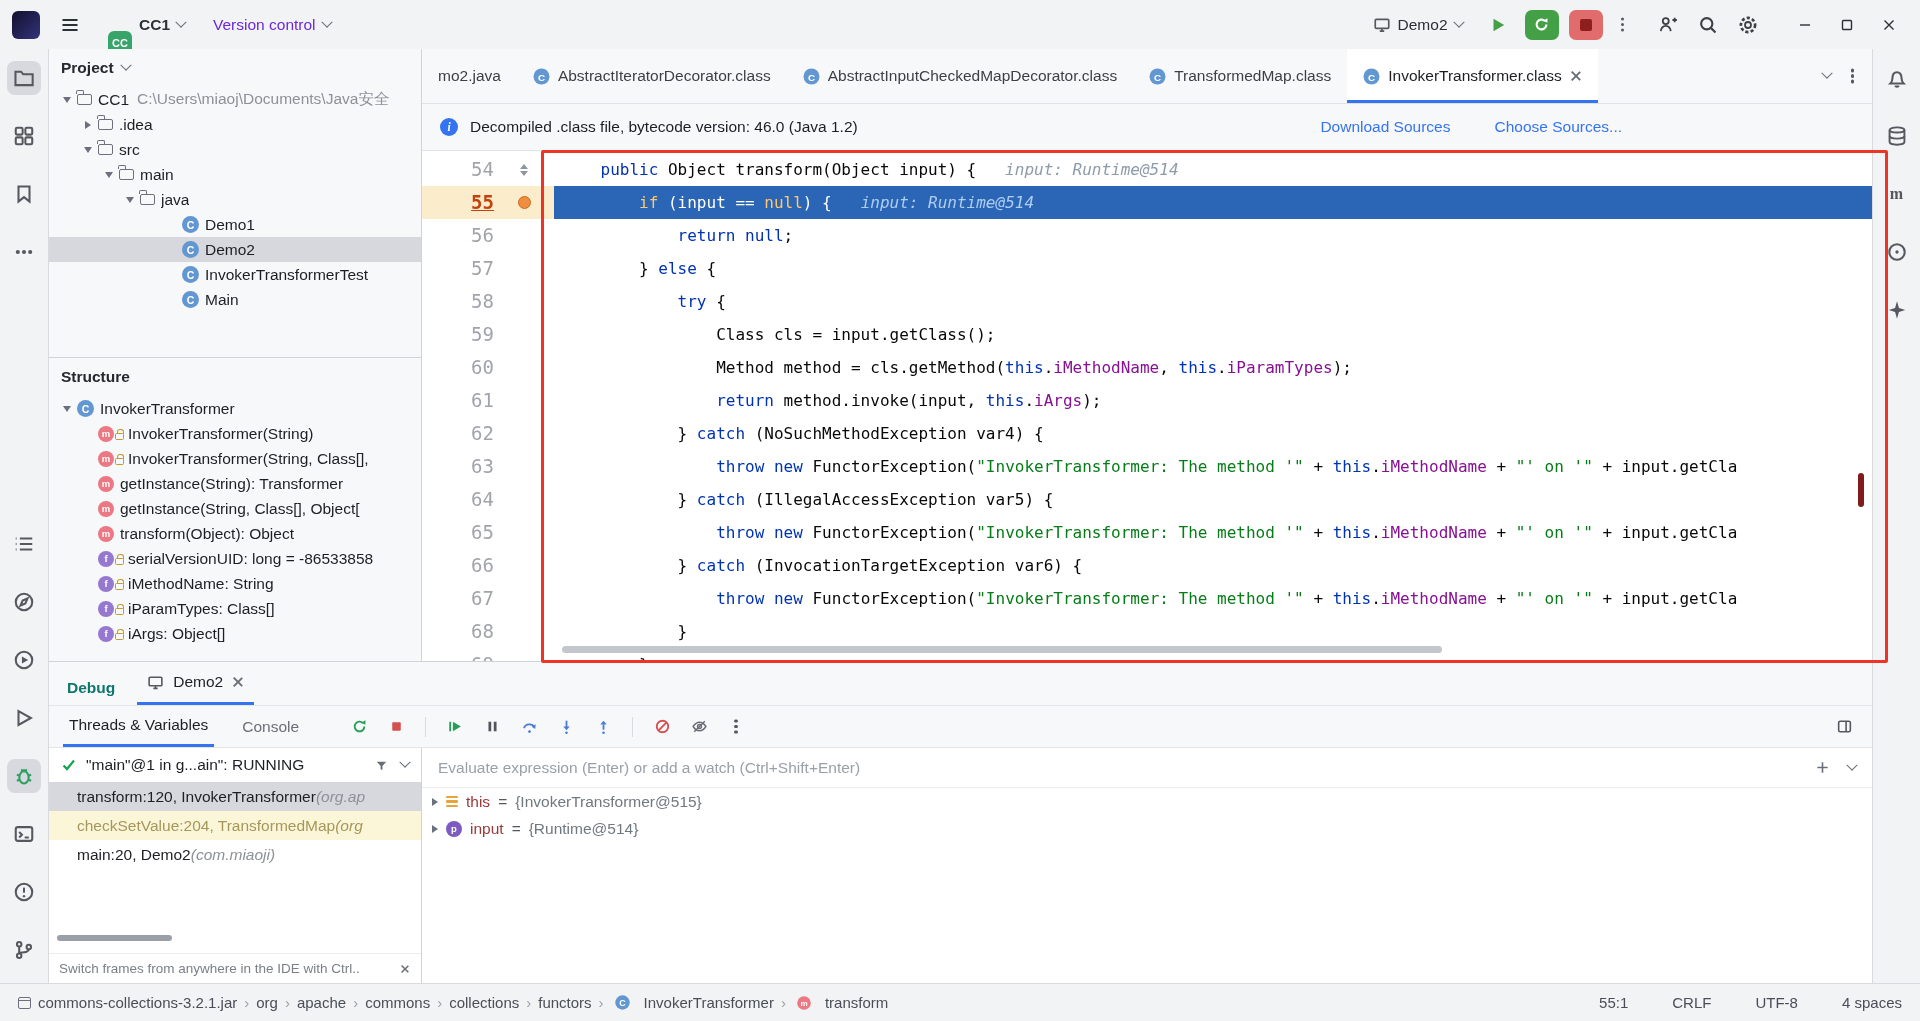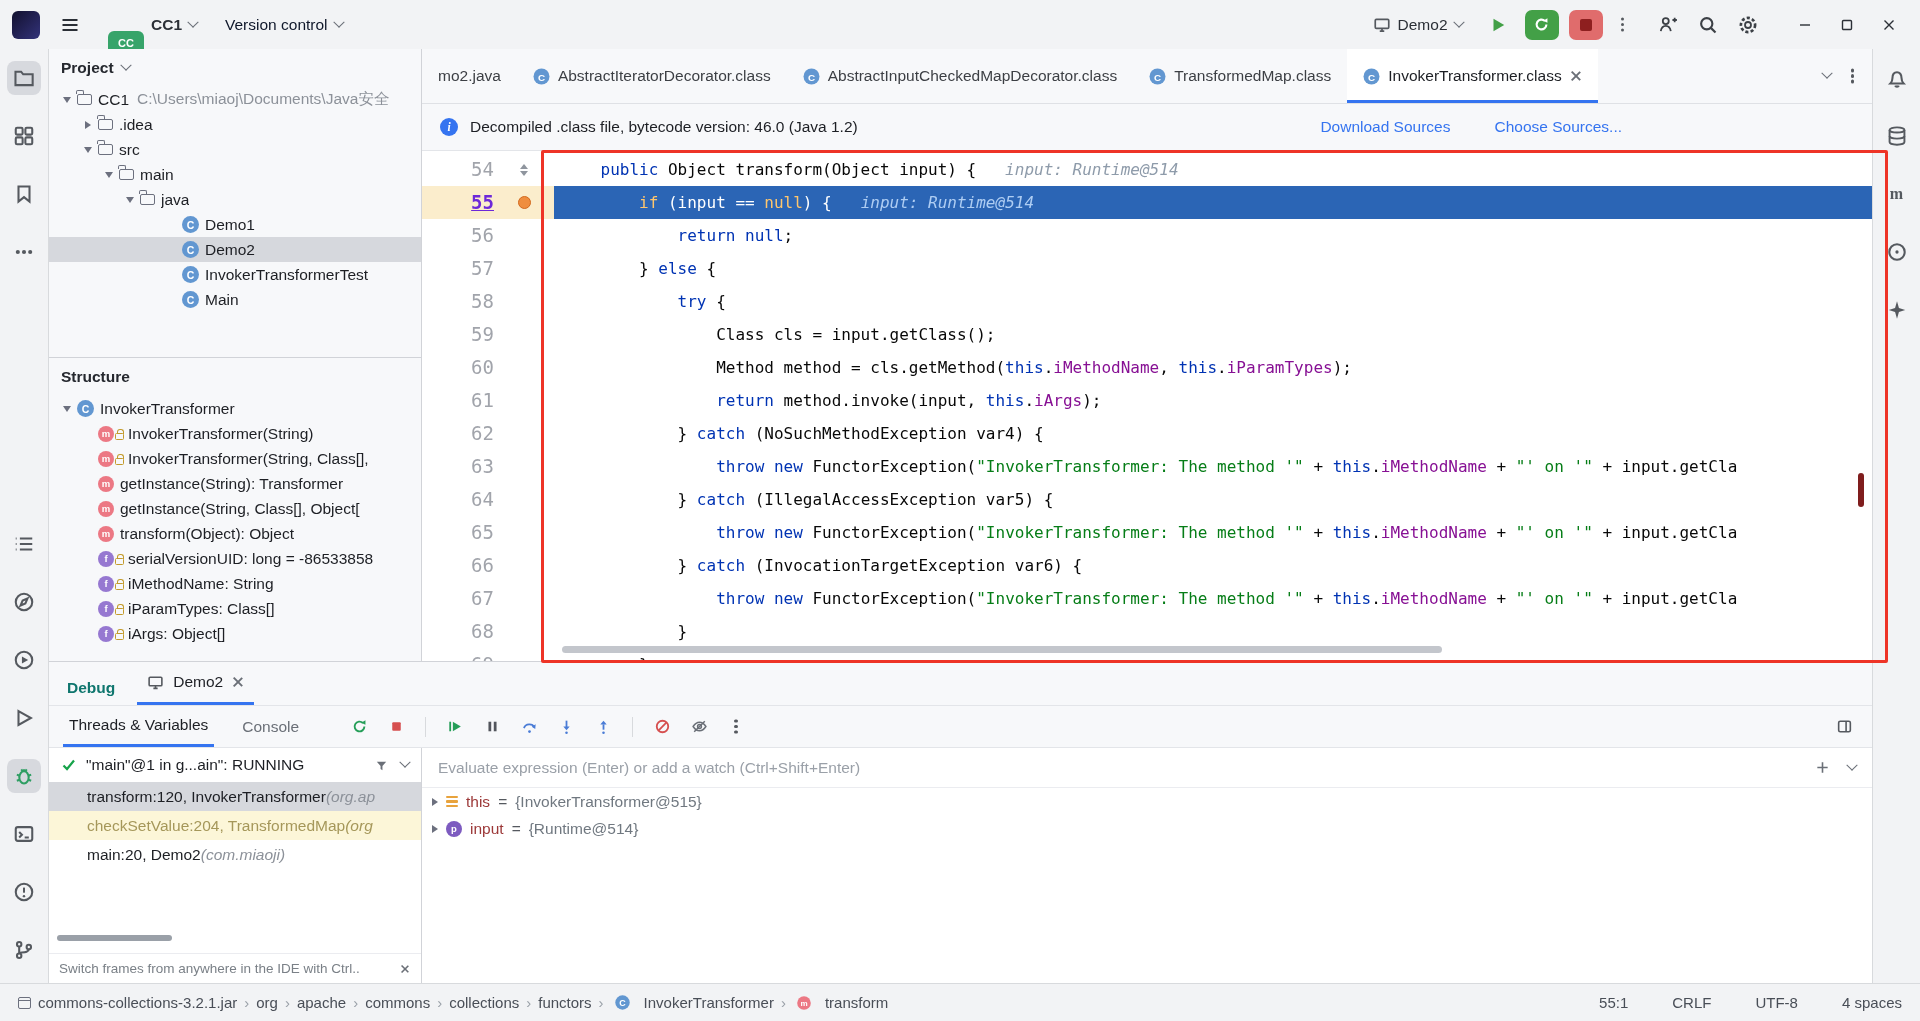"Version control" .tb-gray { color: #0f172a -> #6d28d9 }
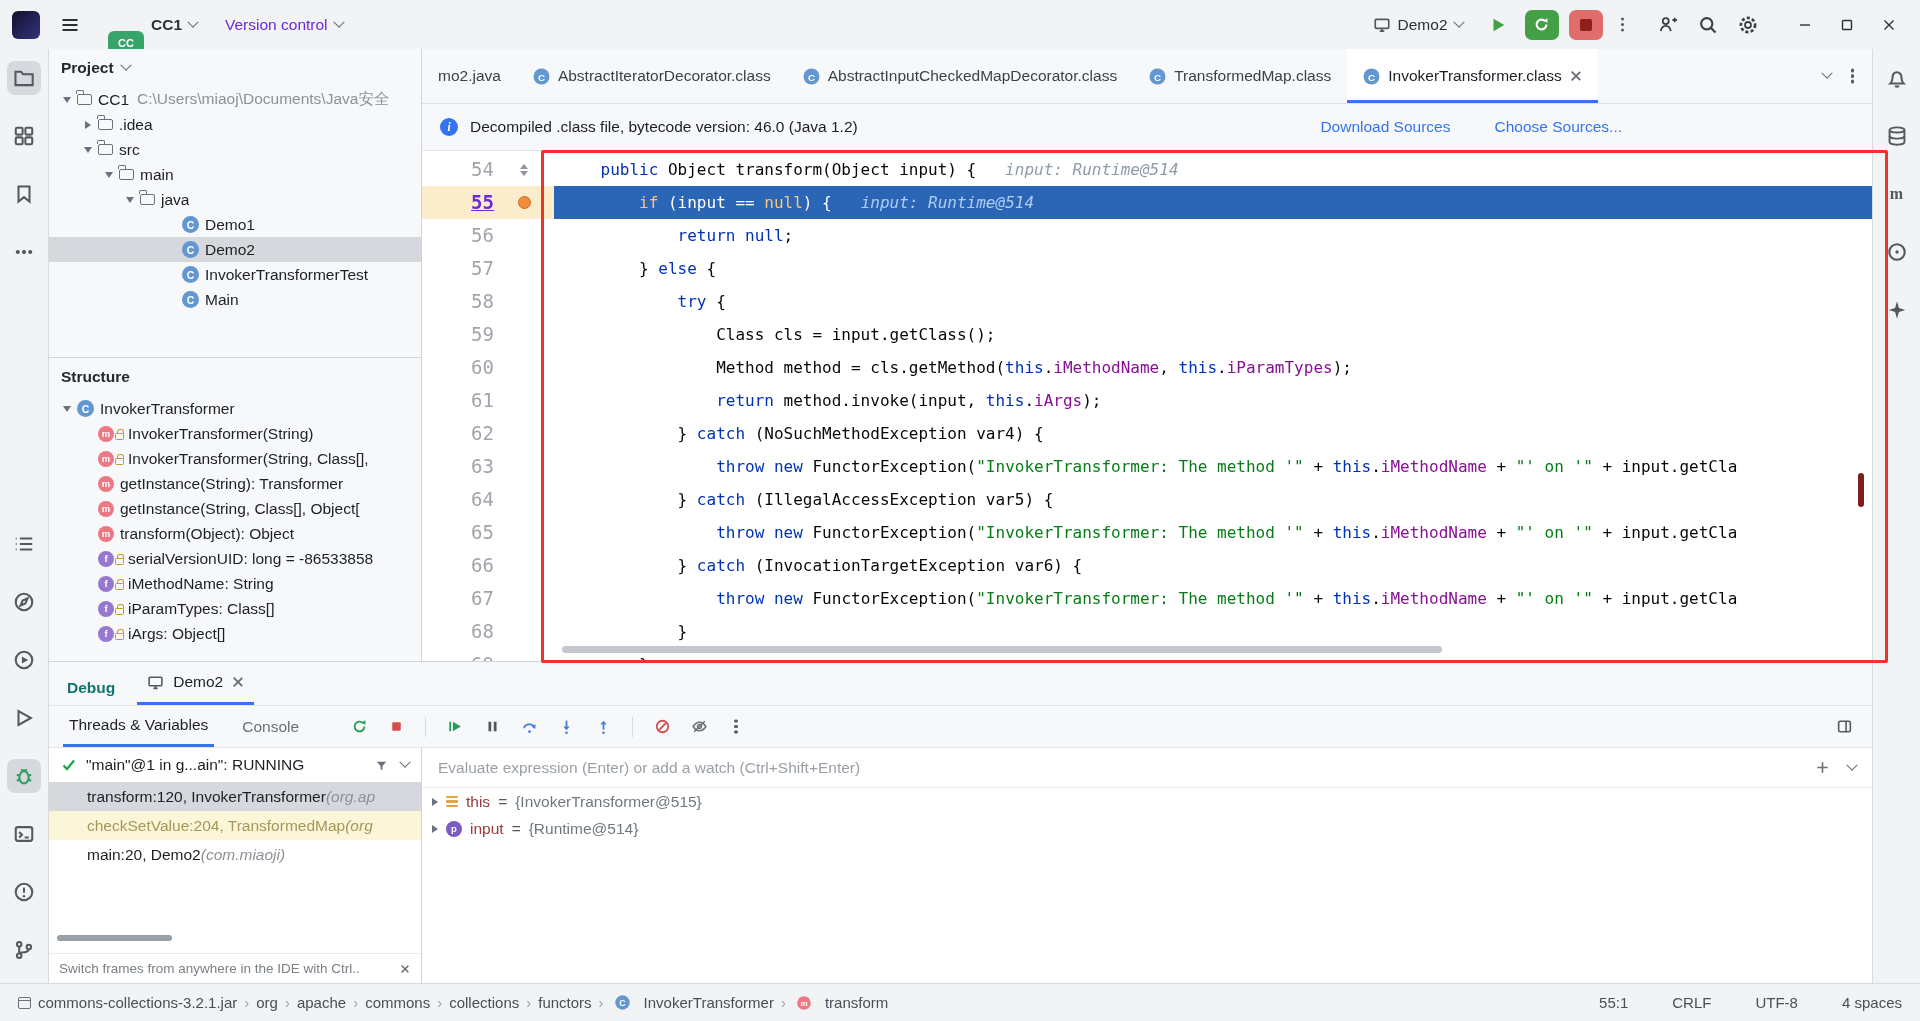"CC" .cc-badge { width: 36px -> 24px }
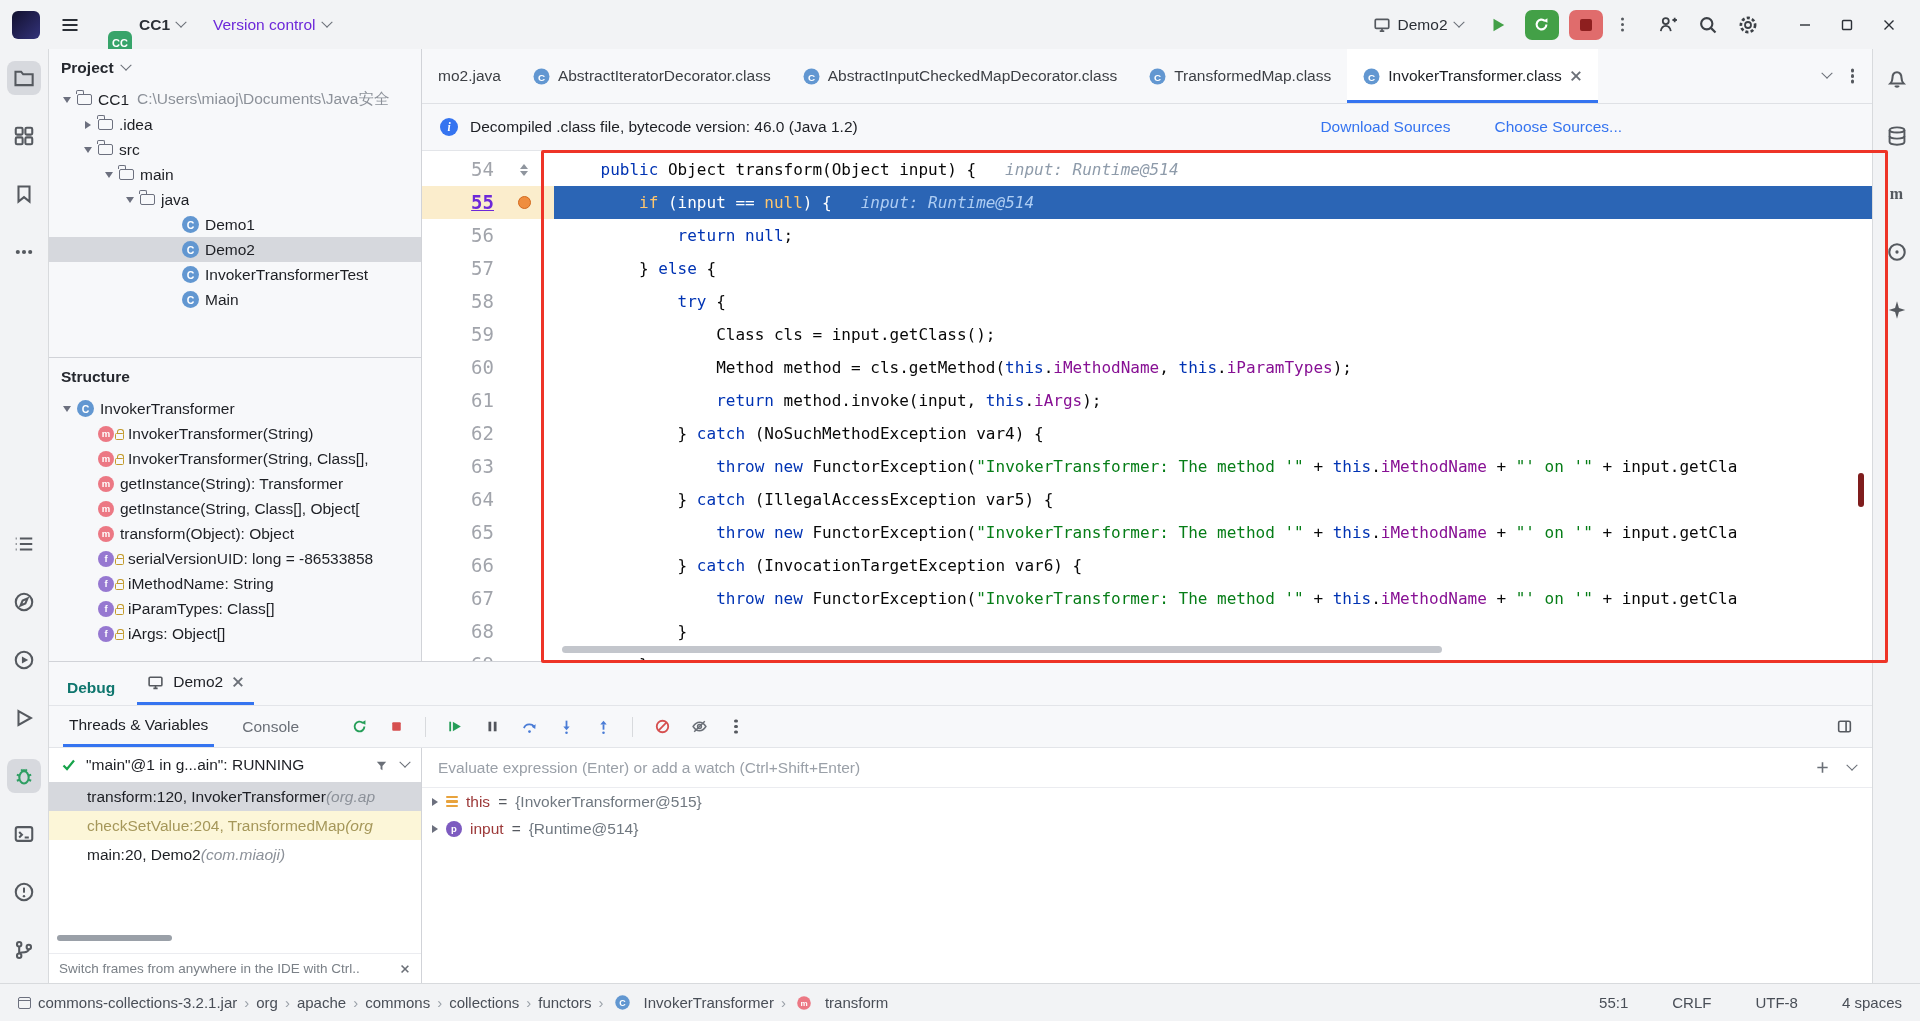"55" .gexec .gnum { color: #6d28d9 -> #c2410c }
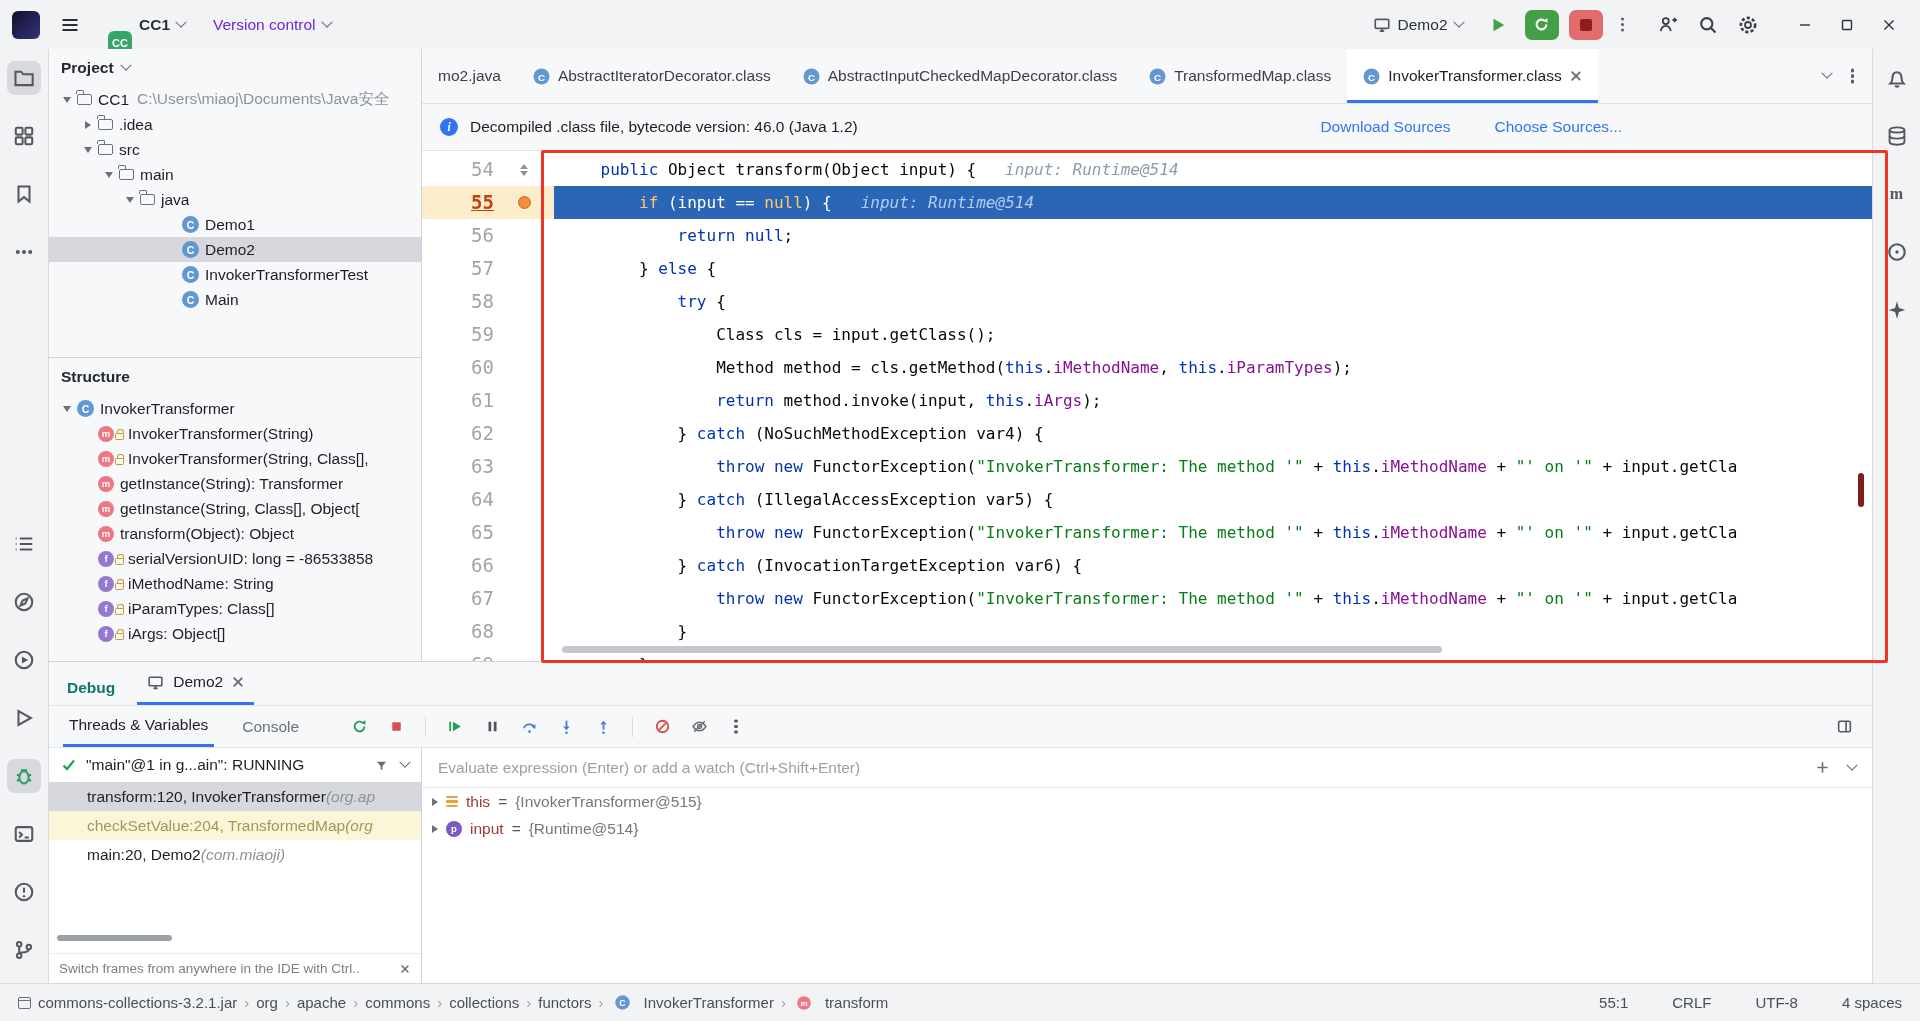"transform:120, InvokerTransformer" .frow { padding-left: 38px -> 28px }
